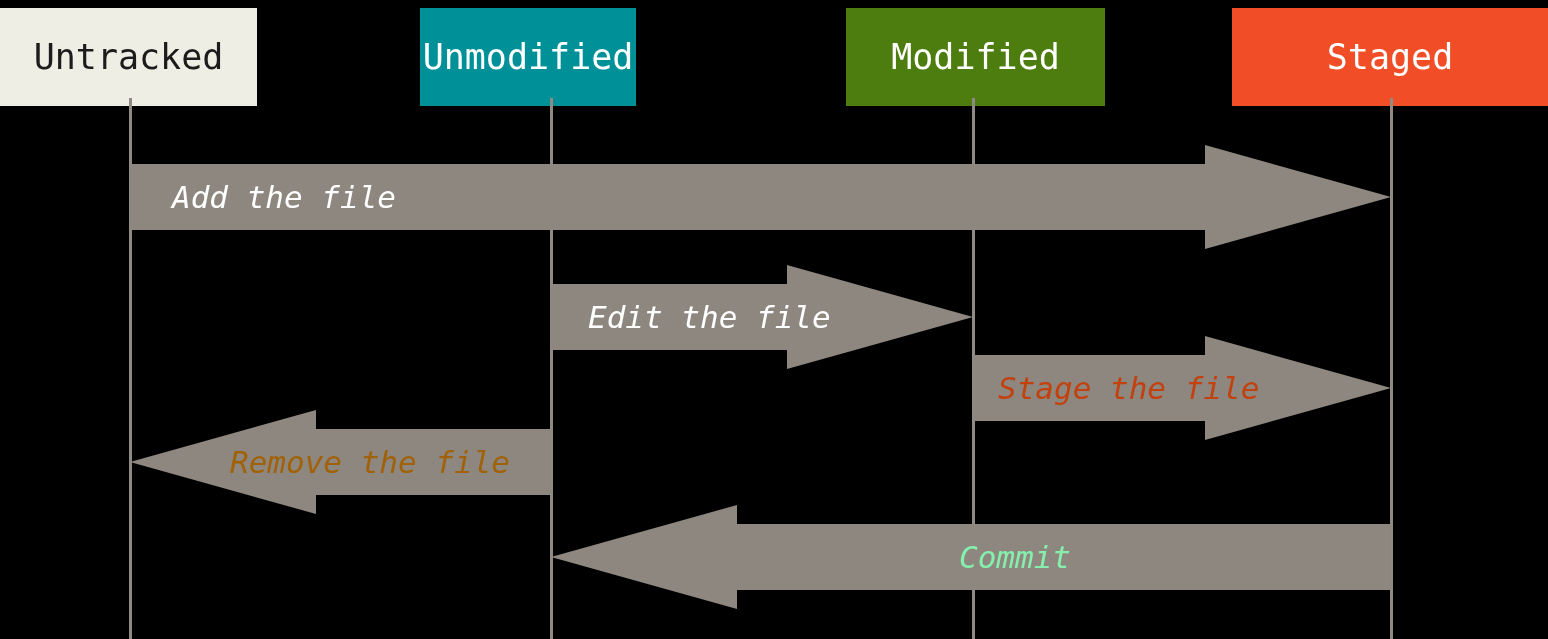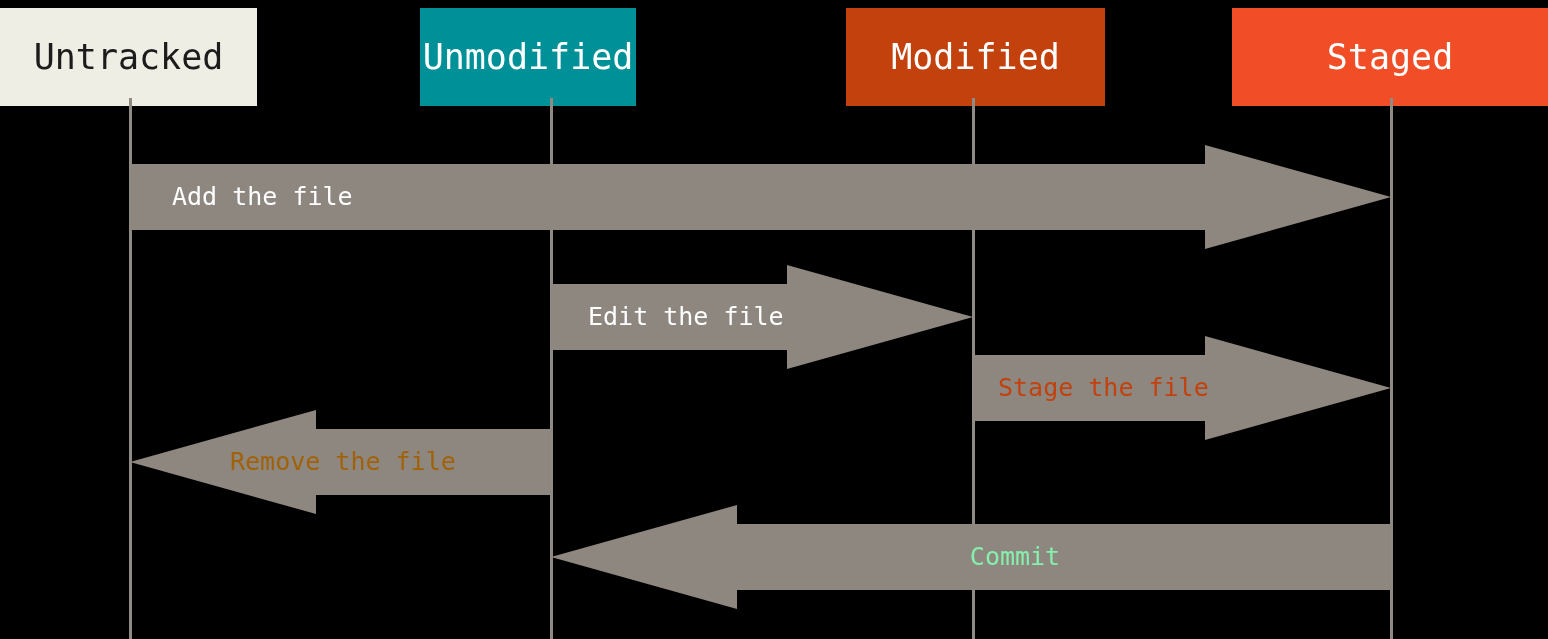"Modified" div.state-box { background: #c2410c -> #4d7c0f }
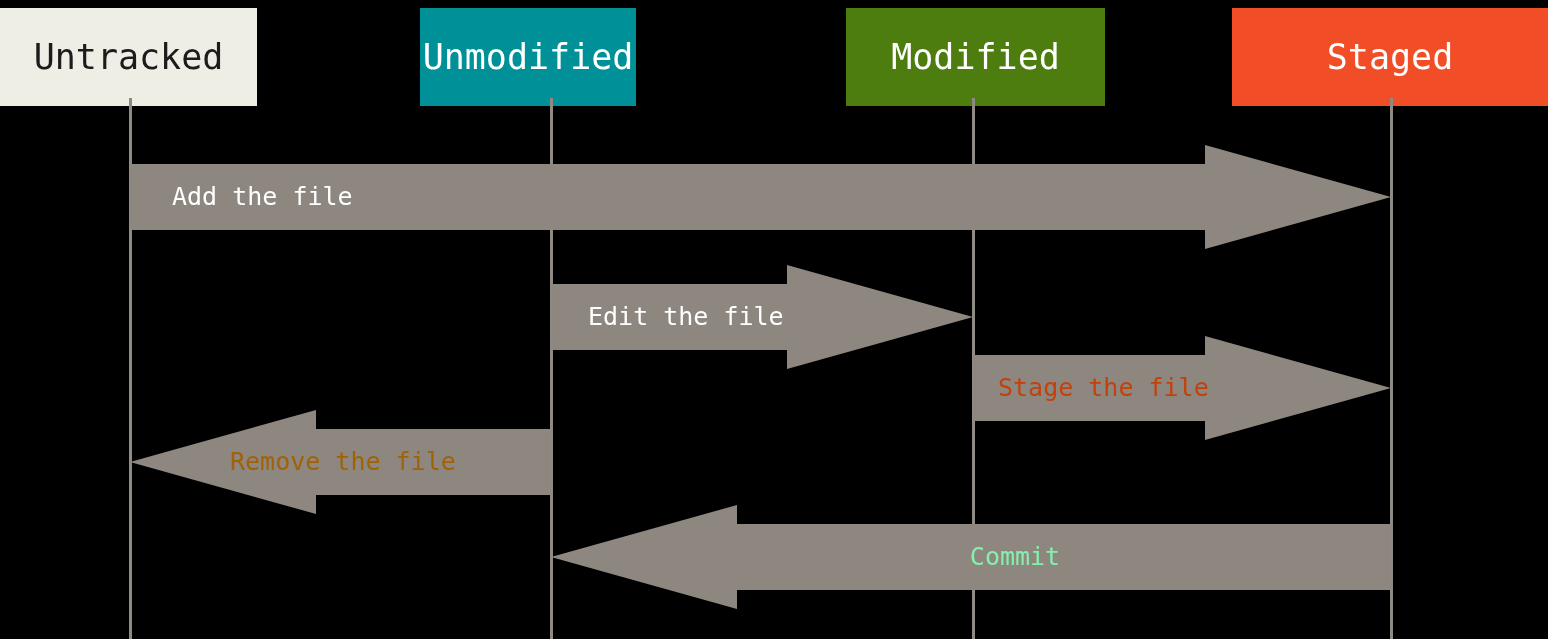"Add the file" .transition-label { font-size: 25px -> 31px; font-style: none -> italic }
